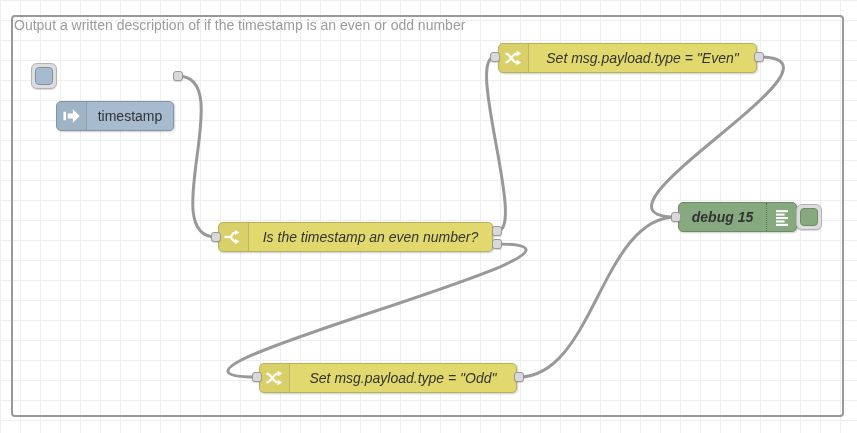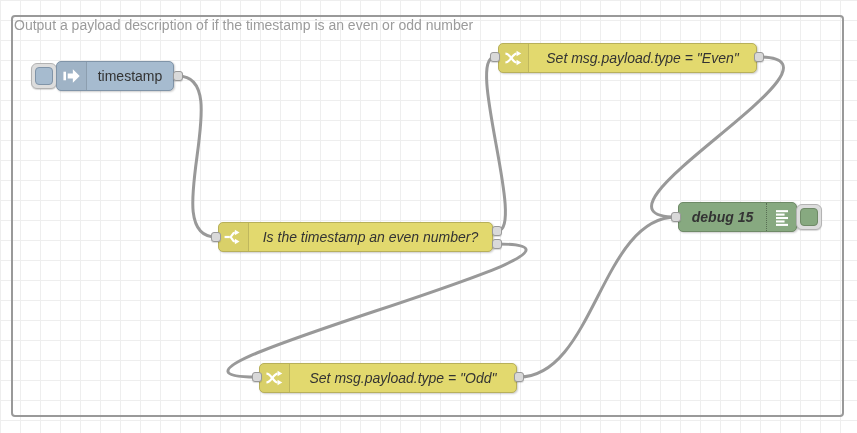"Output a payload description of" div.group-label { text: payload -> written }
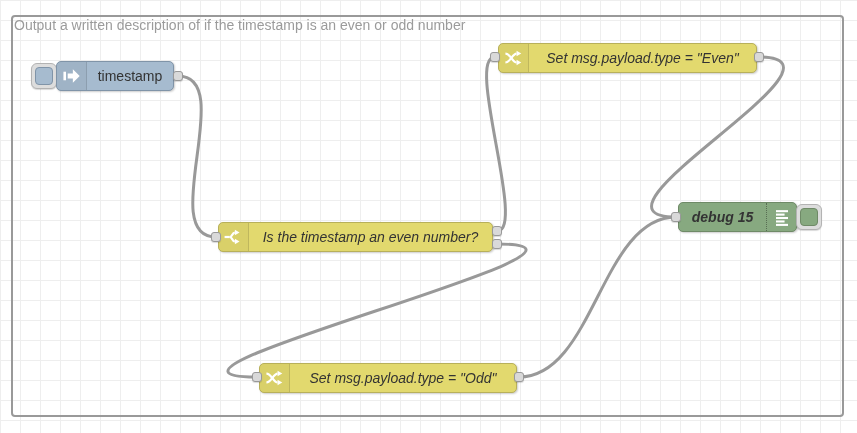"timestamp" .node-inject { margin-top: none -> 40px }
